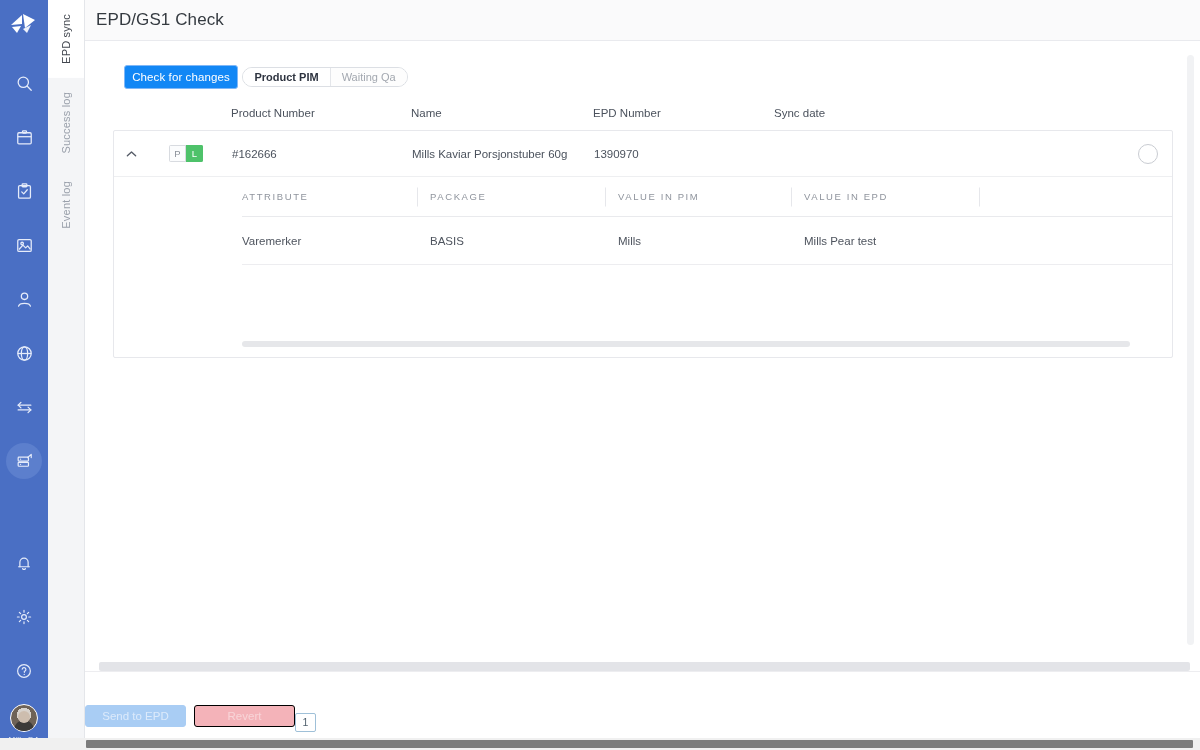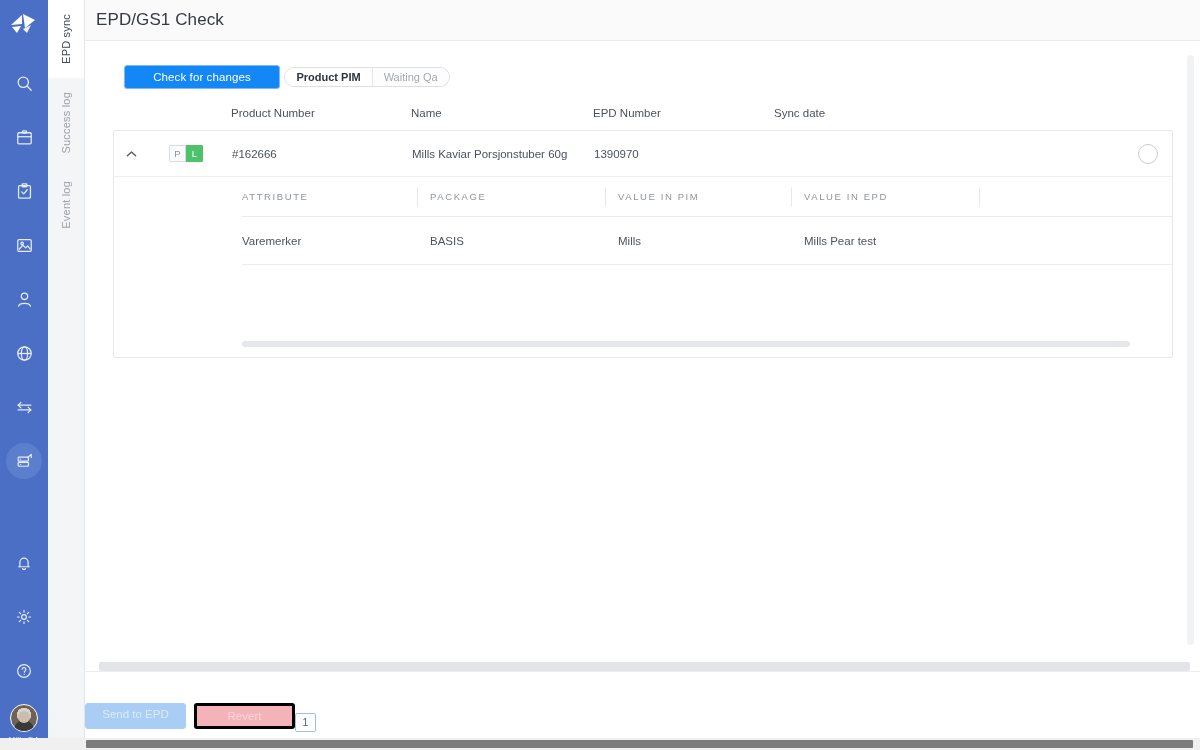"Check for changes" .btn-primary { width: 156px -> 114px }
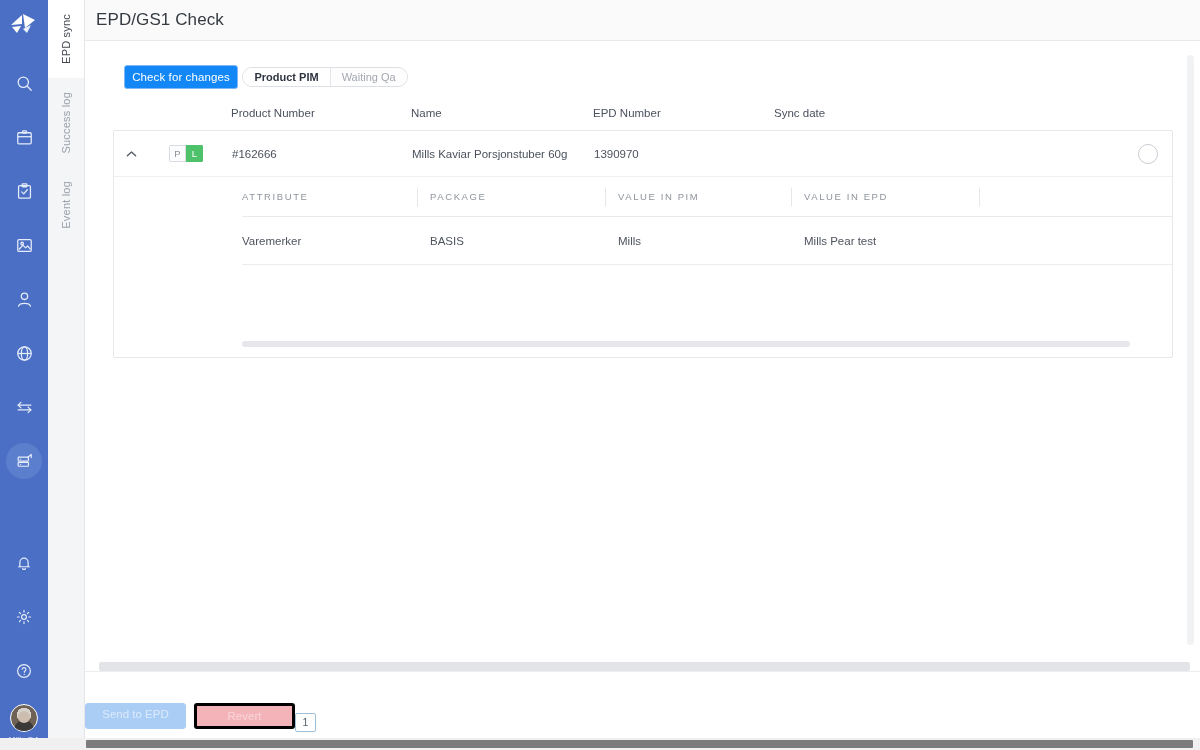"Revert" .btn-revert { border: 3px solid #000000 -> 1px solid #000000 }
